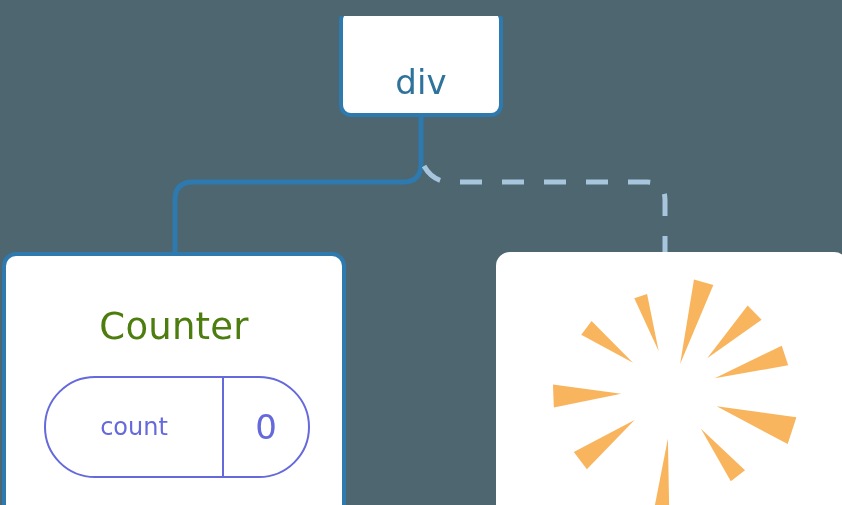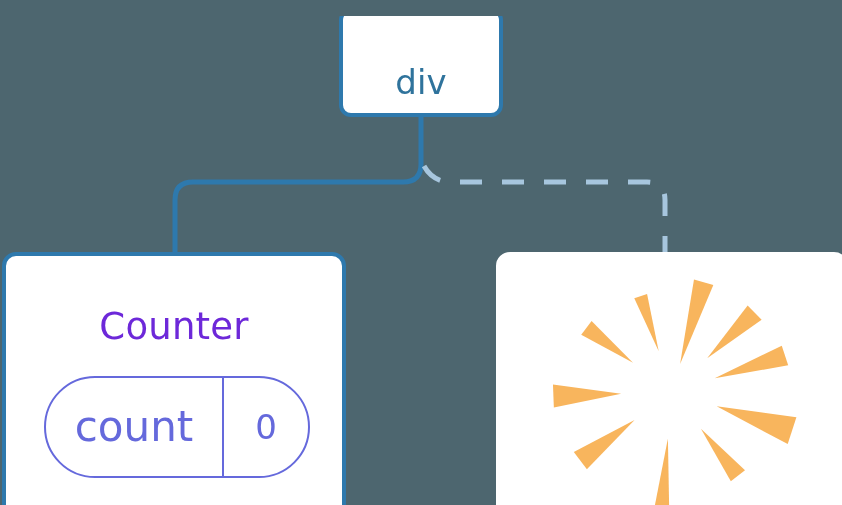"Counter" .counter-title { color: #6d28d9 -> #4d7c0f }
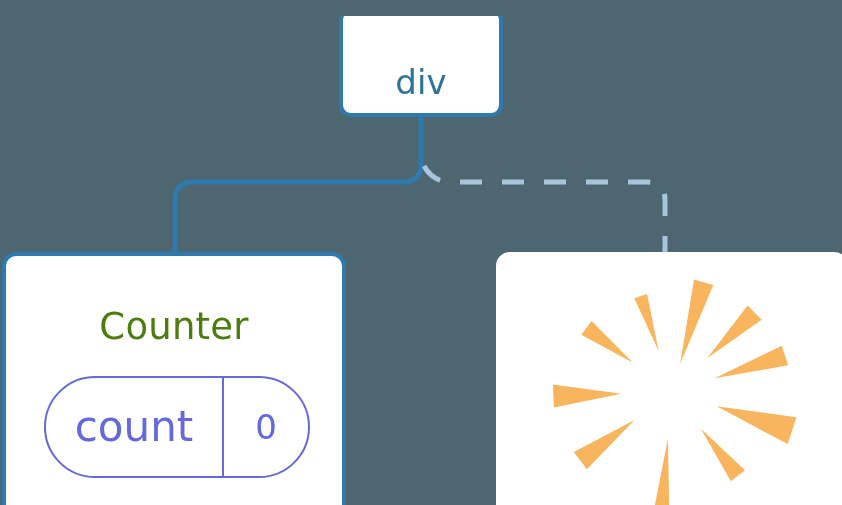"count" .pill-key { font-size: 42px -> 24px }
